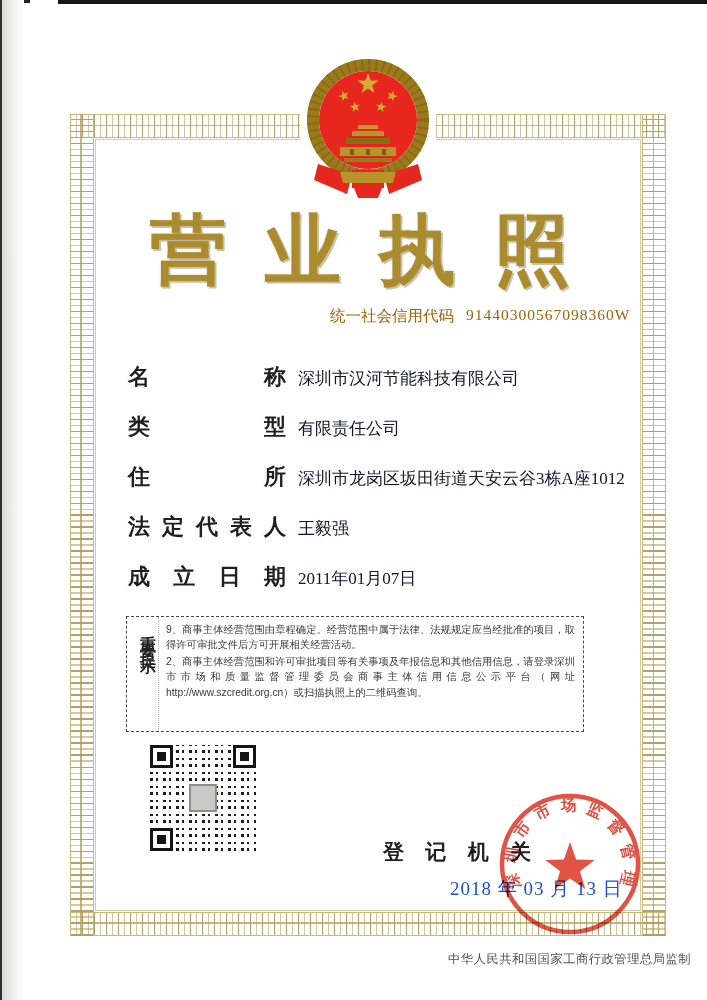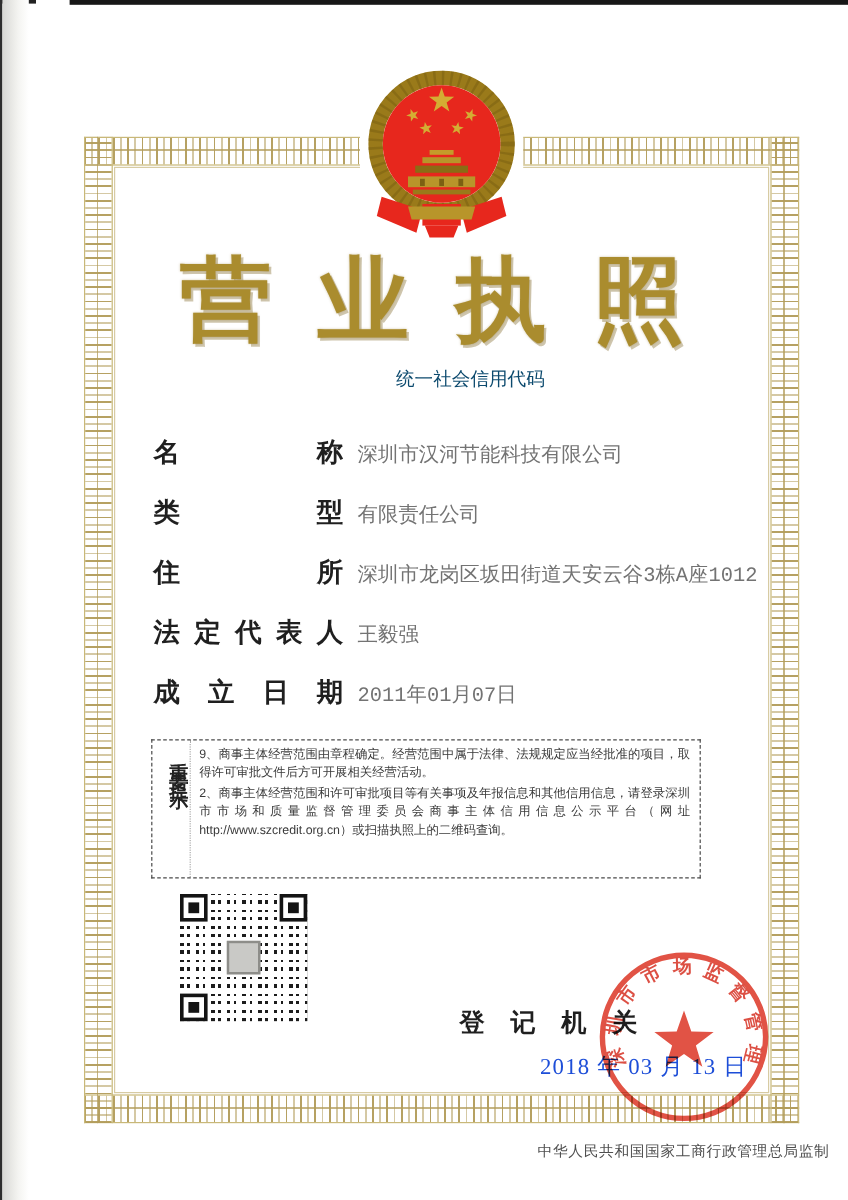"统一社会信用代码" .credit-line { color: #0c4a6e -> #a16207 }
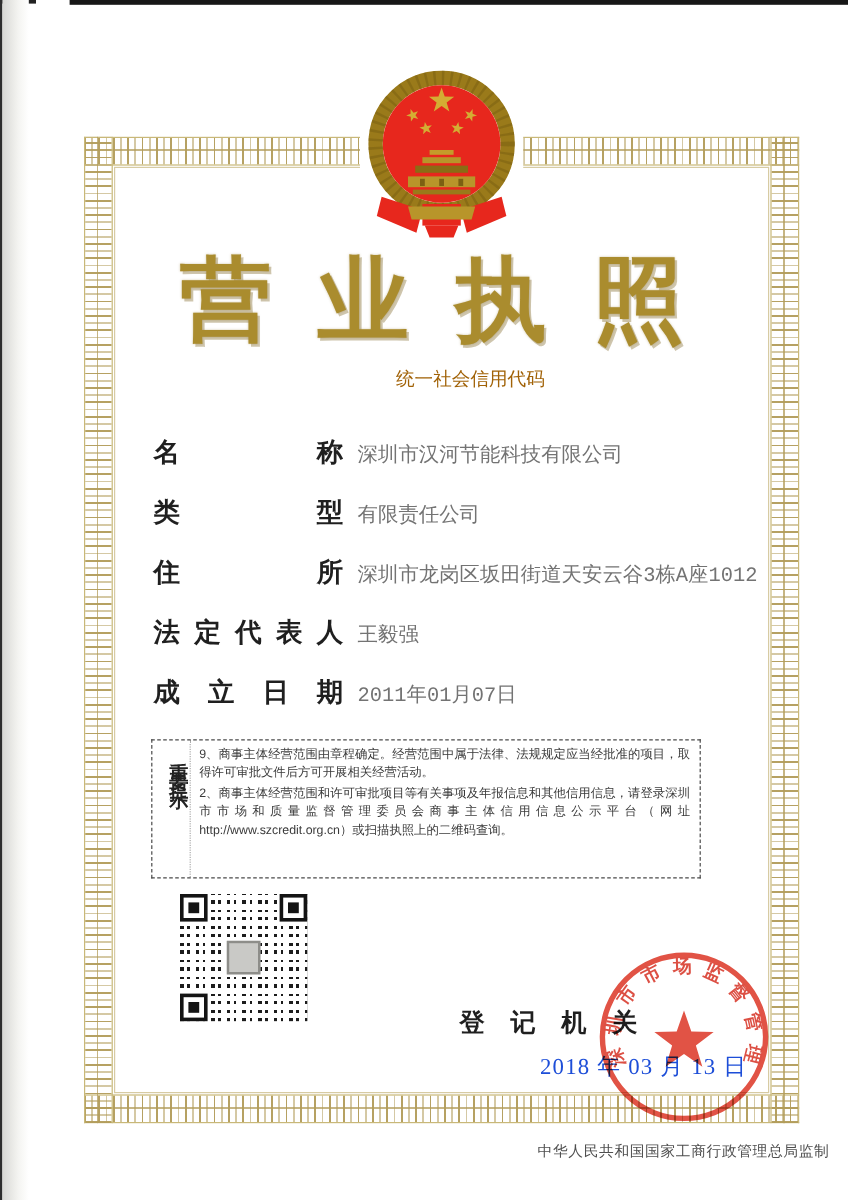"91440300567098360W" span.code { html: none -> <span>91440300567098360W</span> }
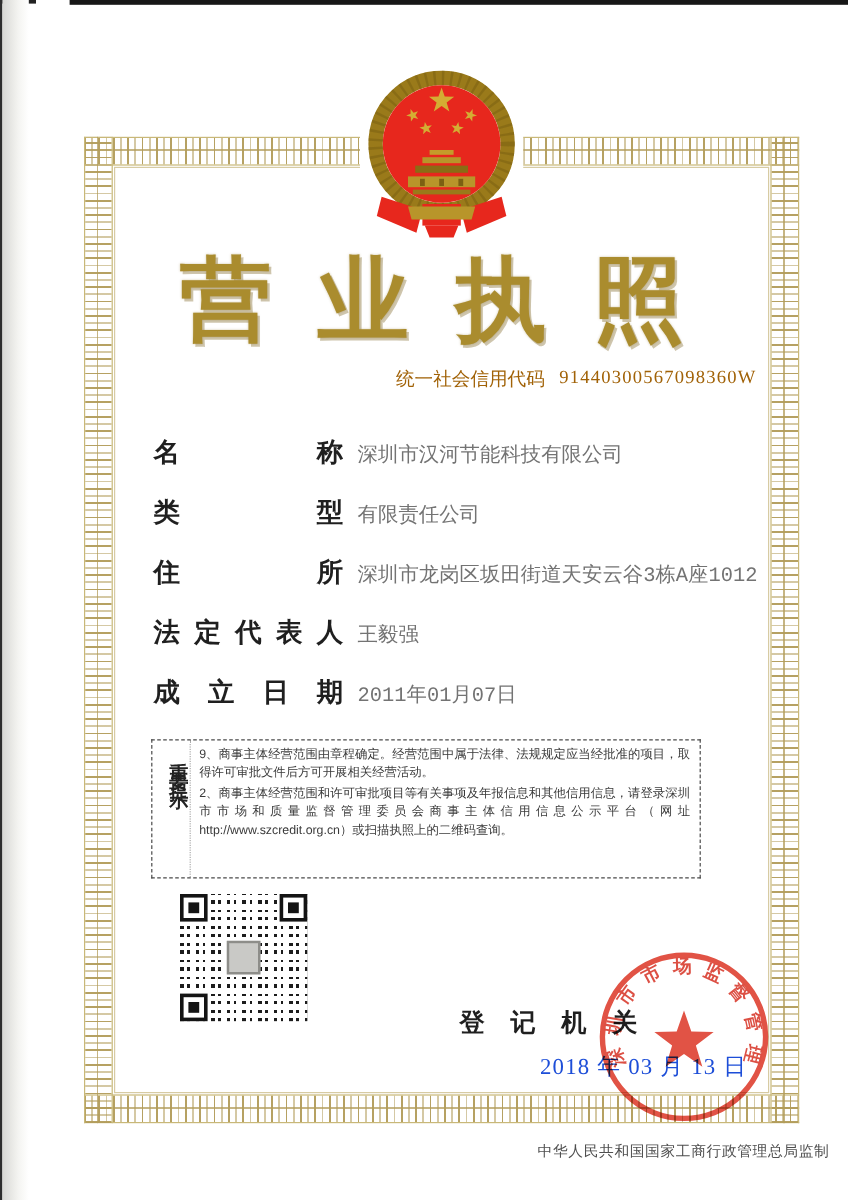"深圳市汉河节能科技有限公司" .field-value { color: #737373 -> #0f172a; font-family: Liberation Mono, monospace -> Liberation Serif, serif }
